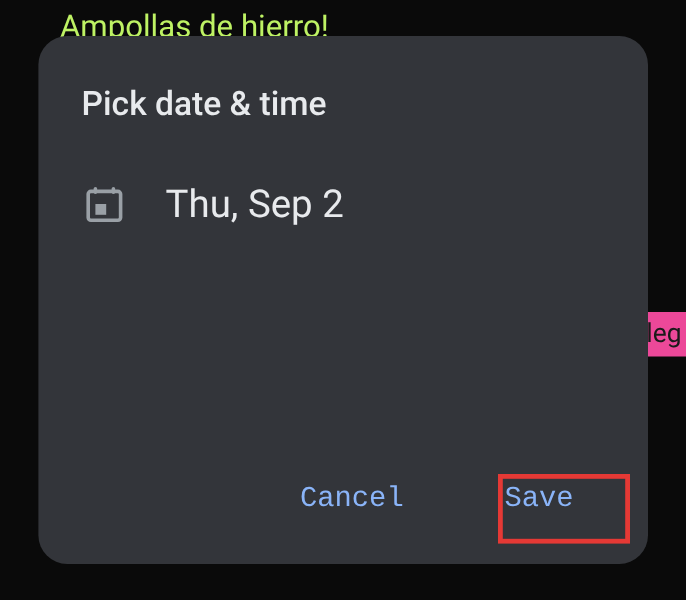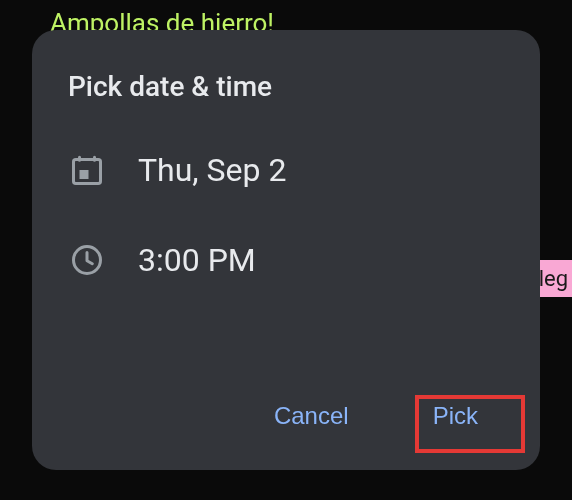"3:00 PM" div.row { html: <div> <span> <svg> <circle></circle> <path></path> </svg> </span> <span>3:00 PM</span> </div> -> none }
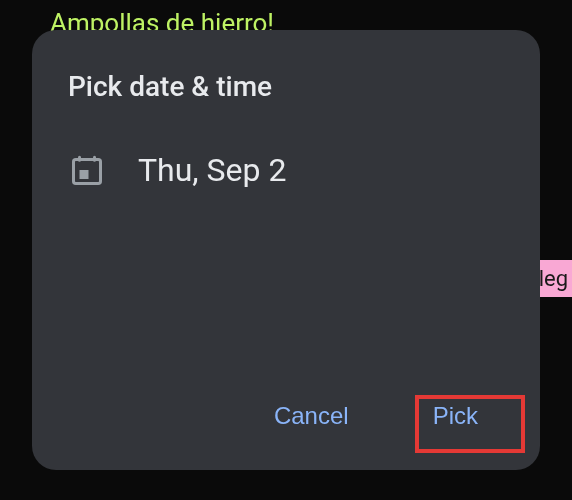"leg" .background-tag { background: #f9a8d4 -> #ec4899 }
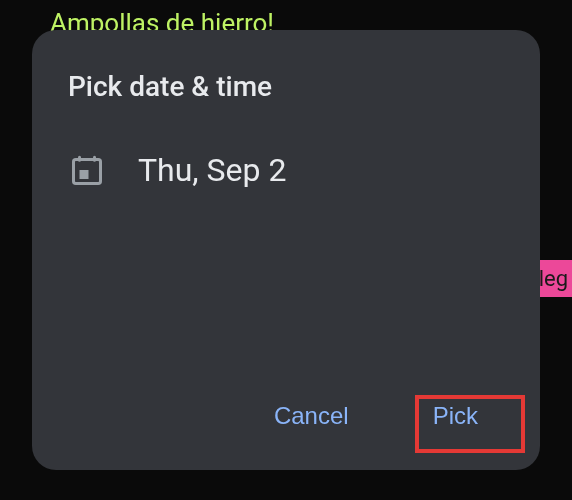"Cancel" .btn { font-family: Liberation Sans, sans-serif -> Liberation Mono, monospace }
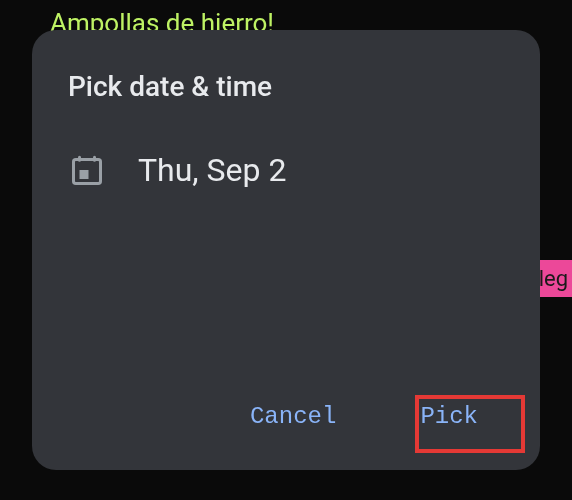"Pick" button.btn { text: Pick -> Save }
